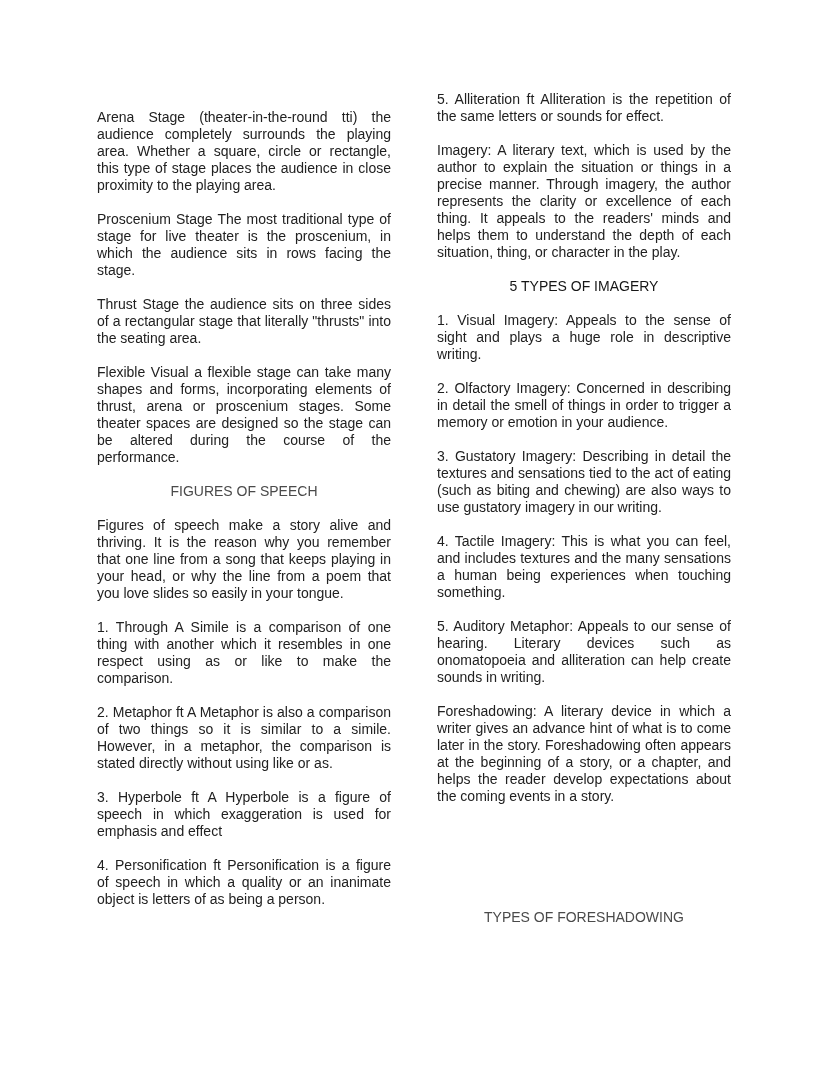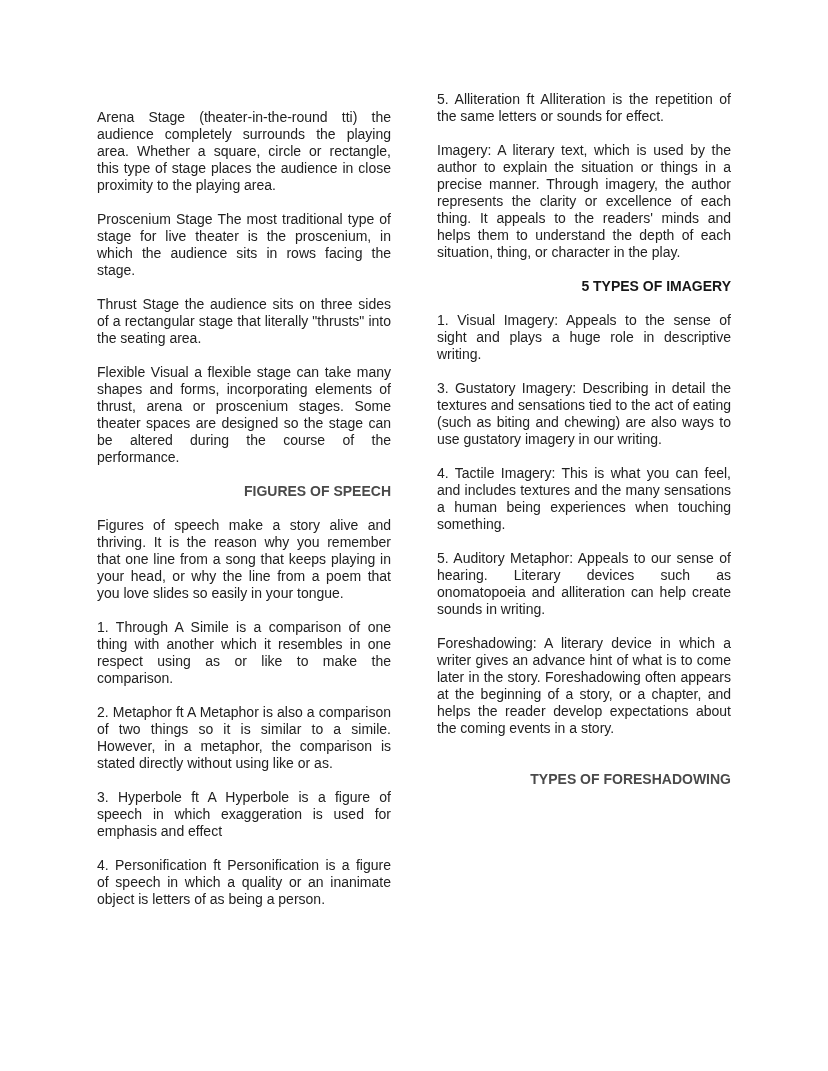"5 TYPES OF IMAGERY" .heading { font-weight: bold -> normal; text-align: right -> center }
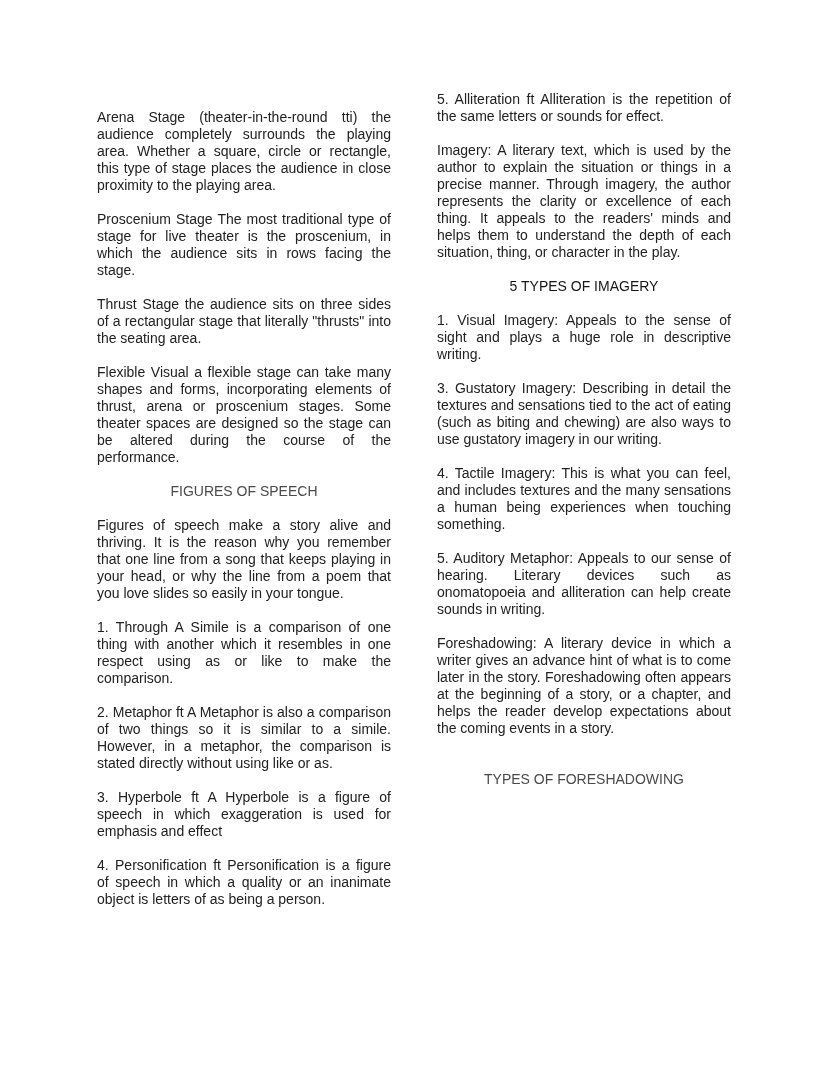"2. Olfactory Imagery: Concerned in" p.para { html: none -> <p><span>2. </span><strong>Olfactory Imagery</strong><span>: Concerned in describing in detail the smell of things in order to trigger a memory or emotion in your audience.</span></p> }
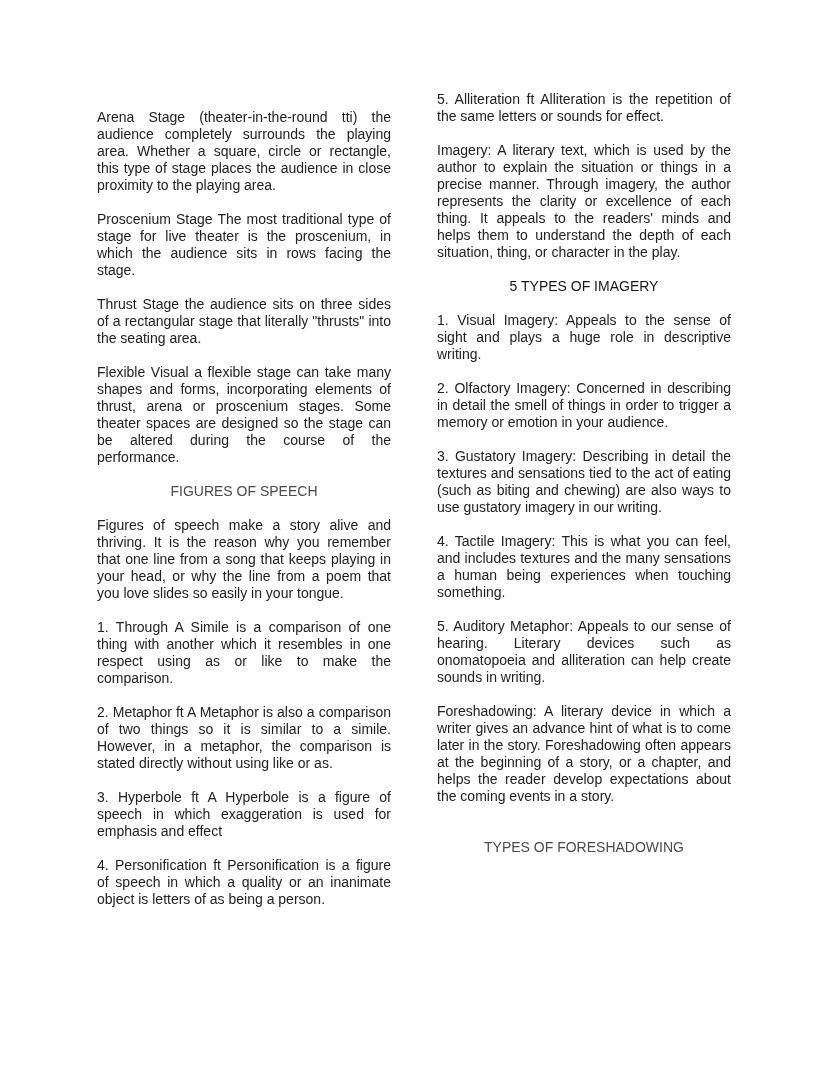"TYPES OF FORESHADOWING" .gap-large { margin-top: 34px -> 104px }
